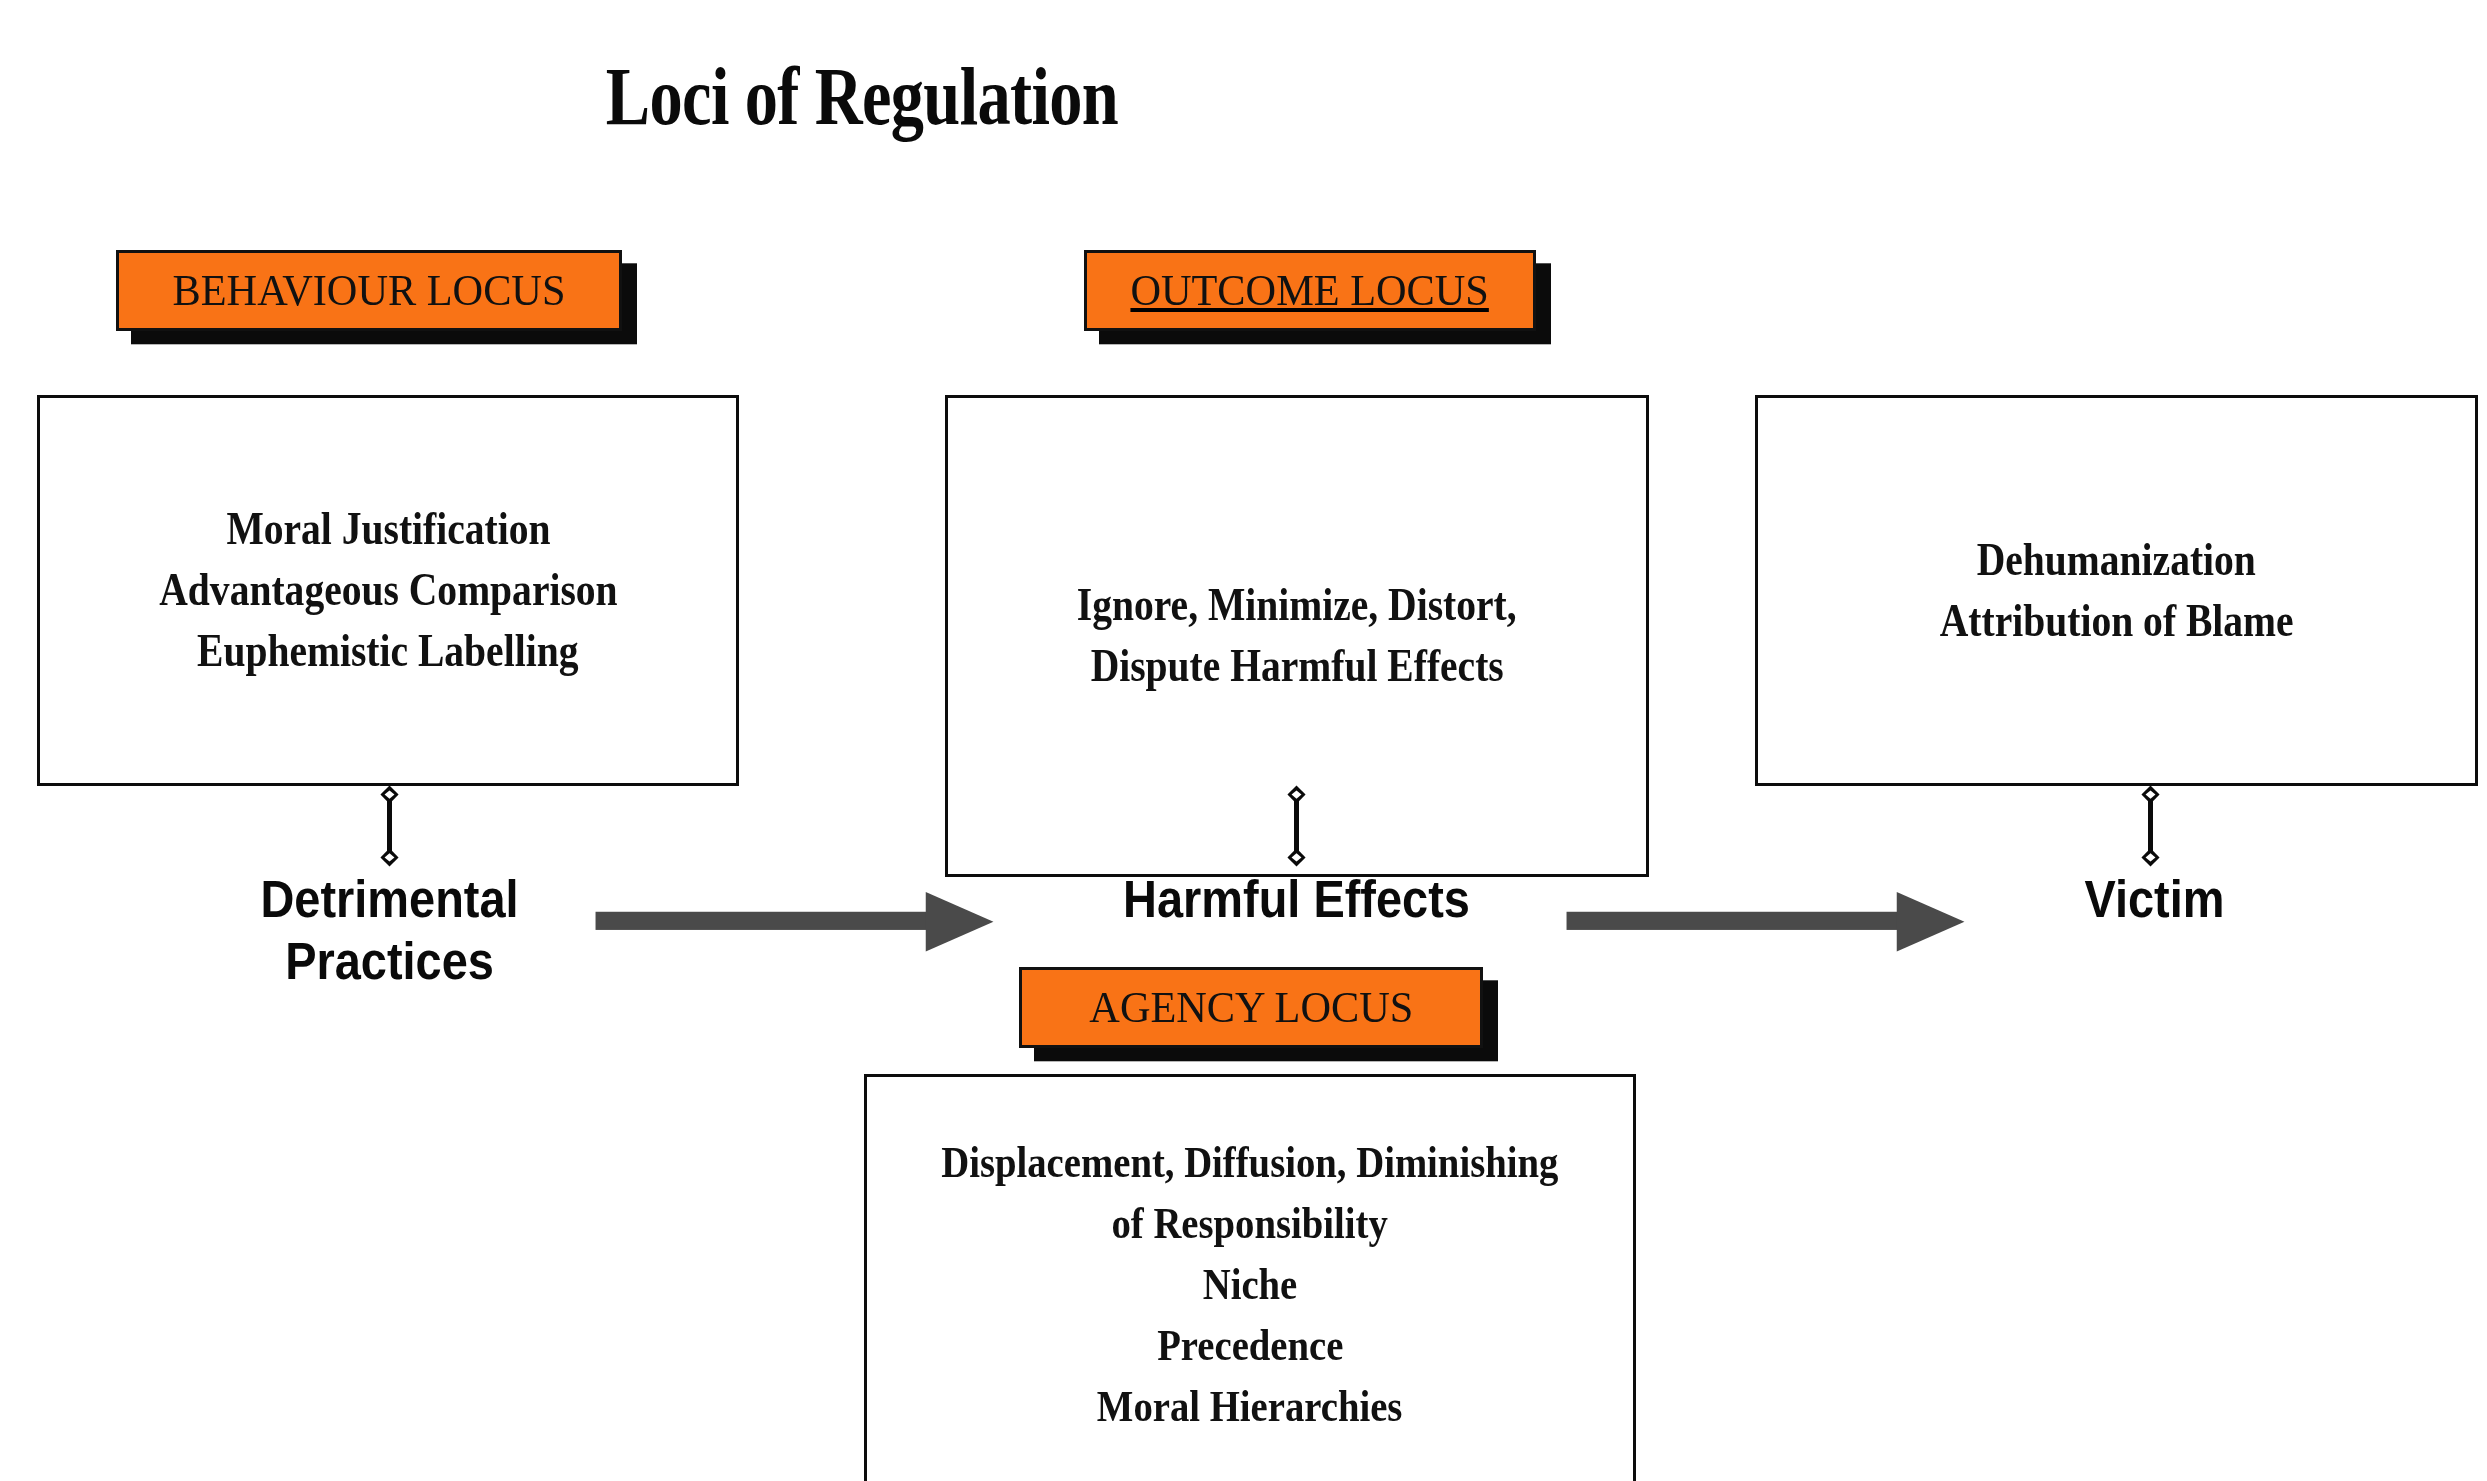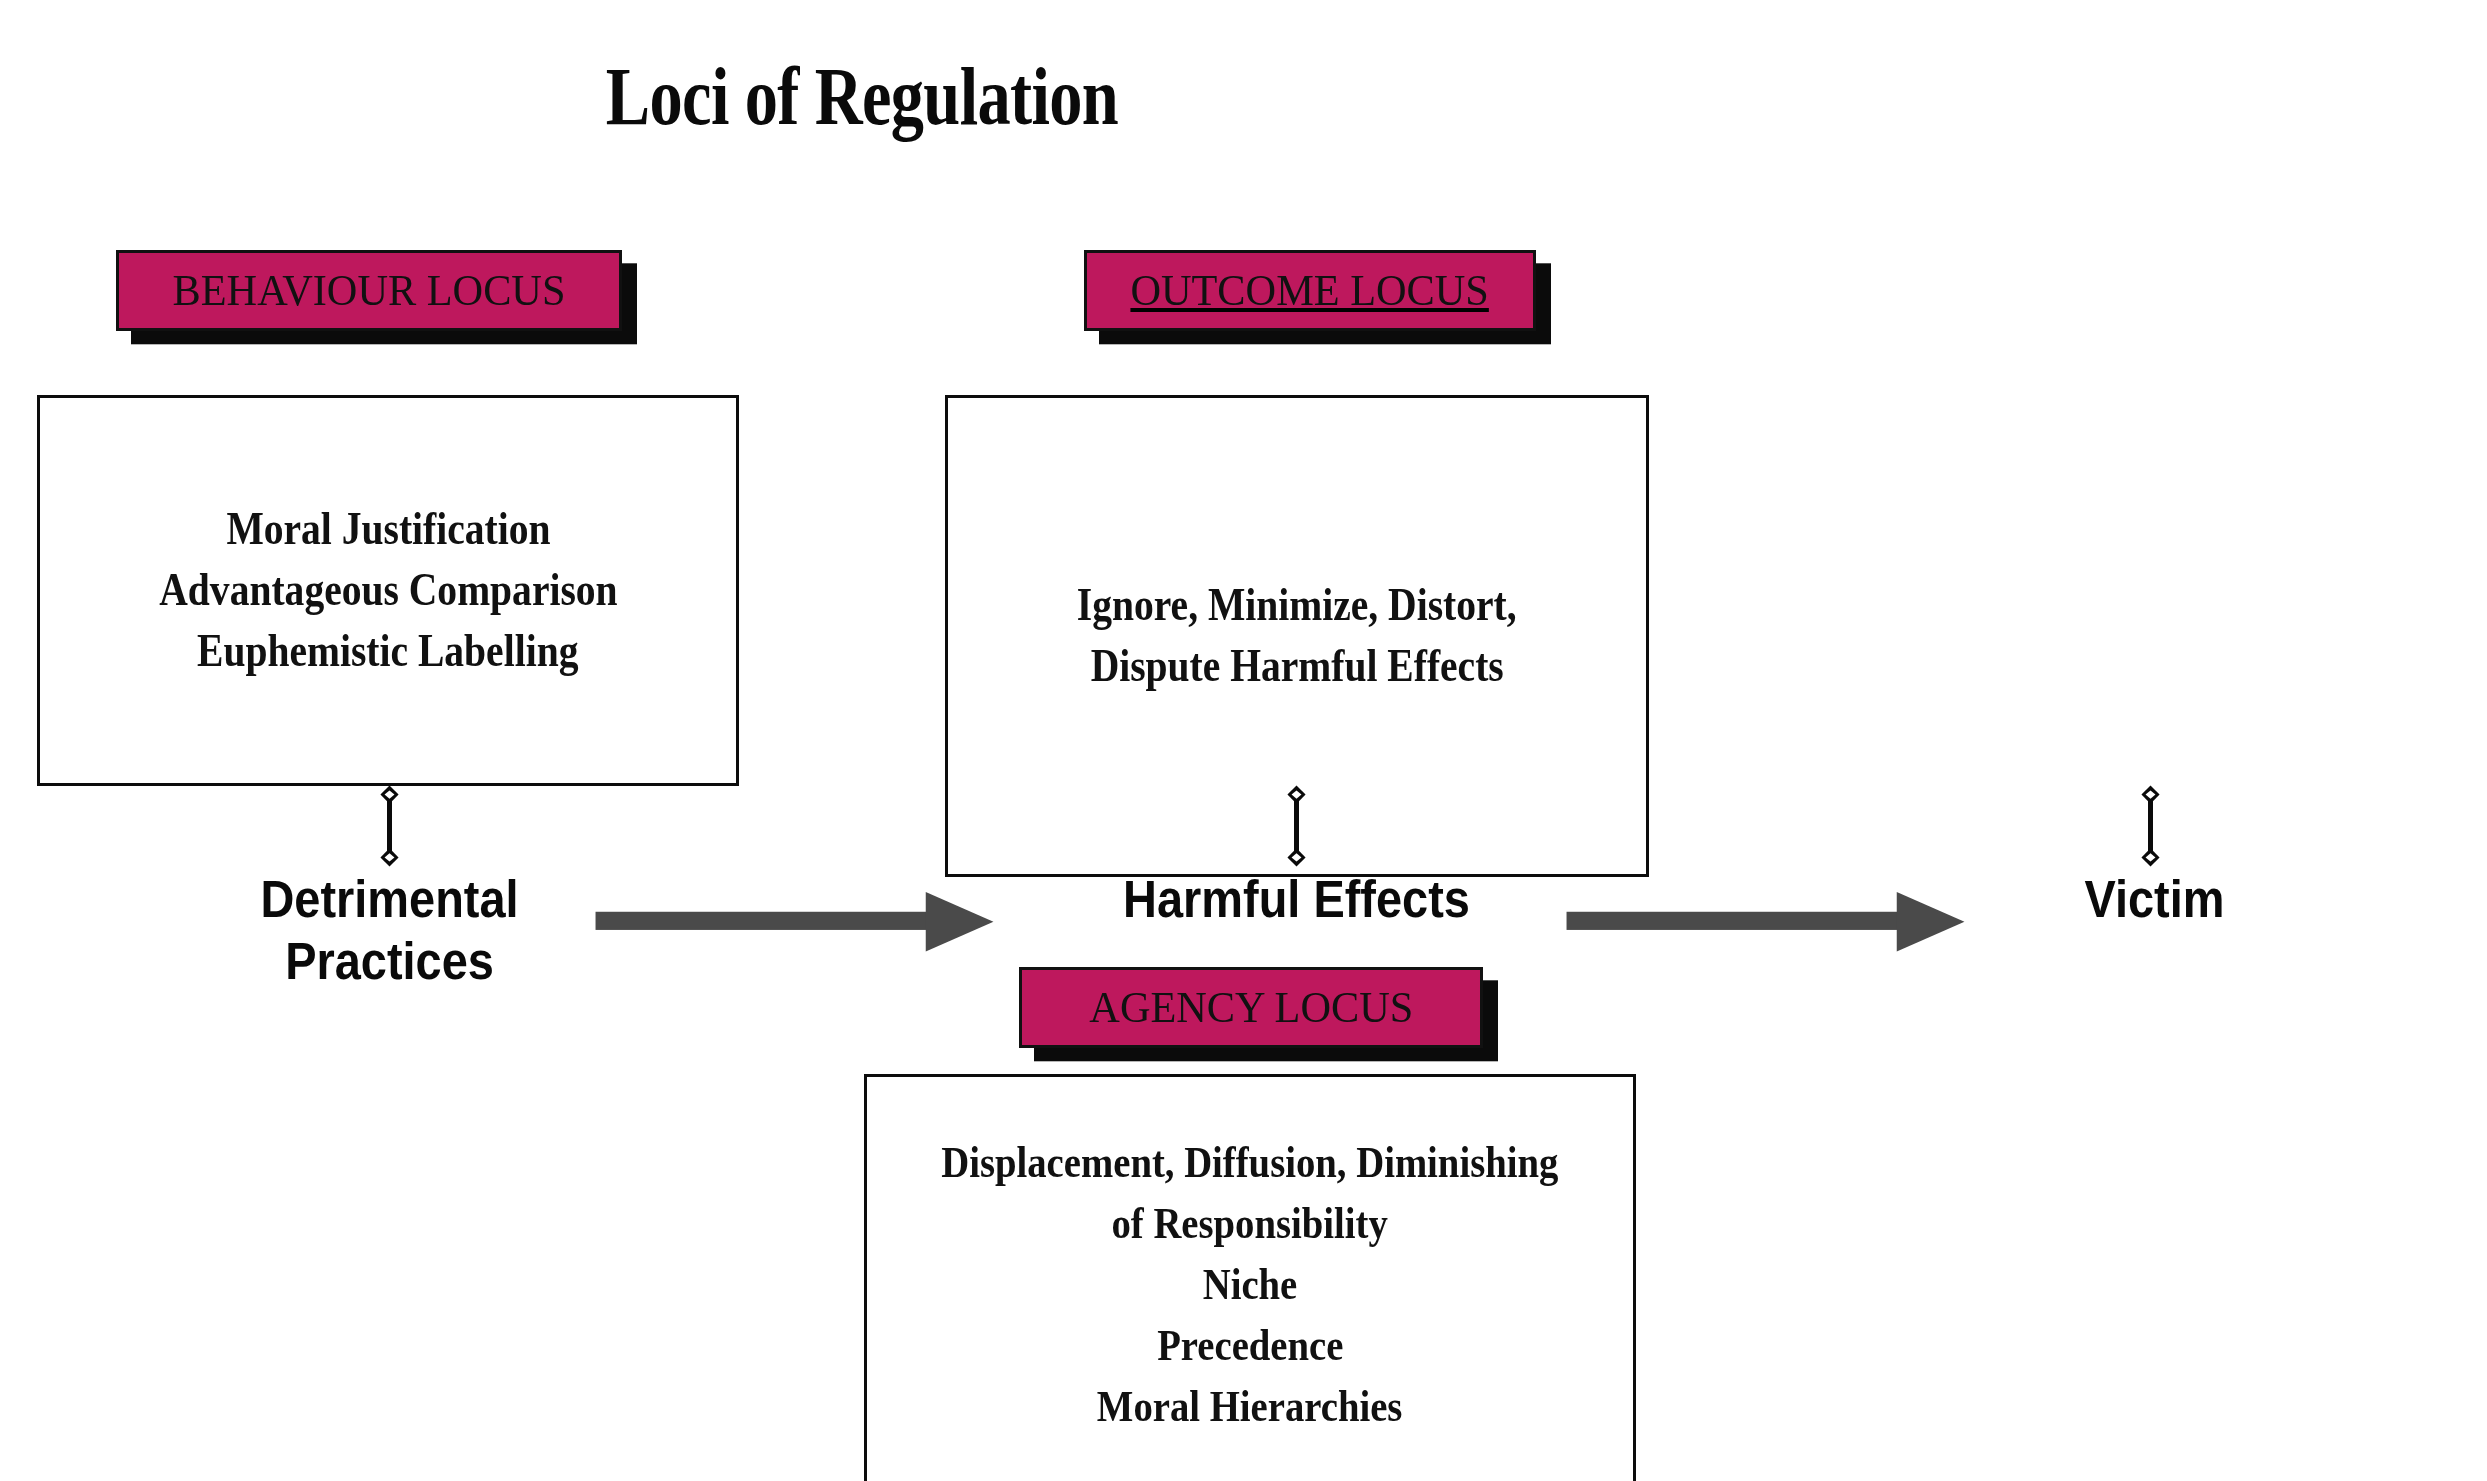"BEHAVIOUR LOCUS" .locus-tag { background: #be185d -> #f97316 }
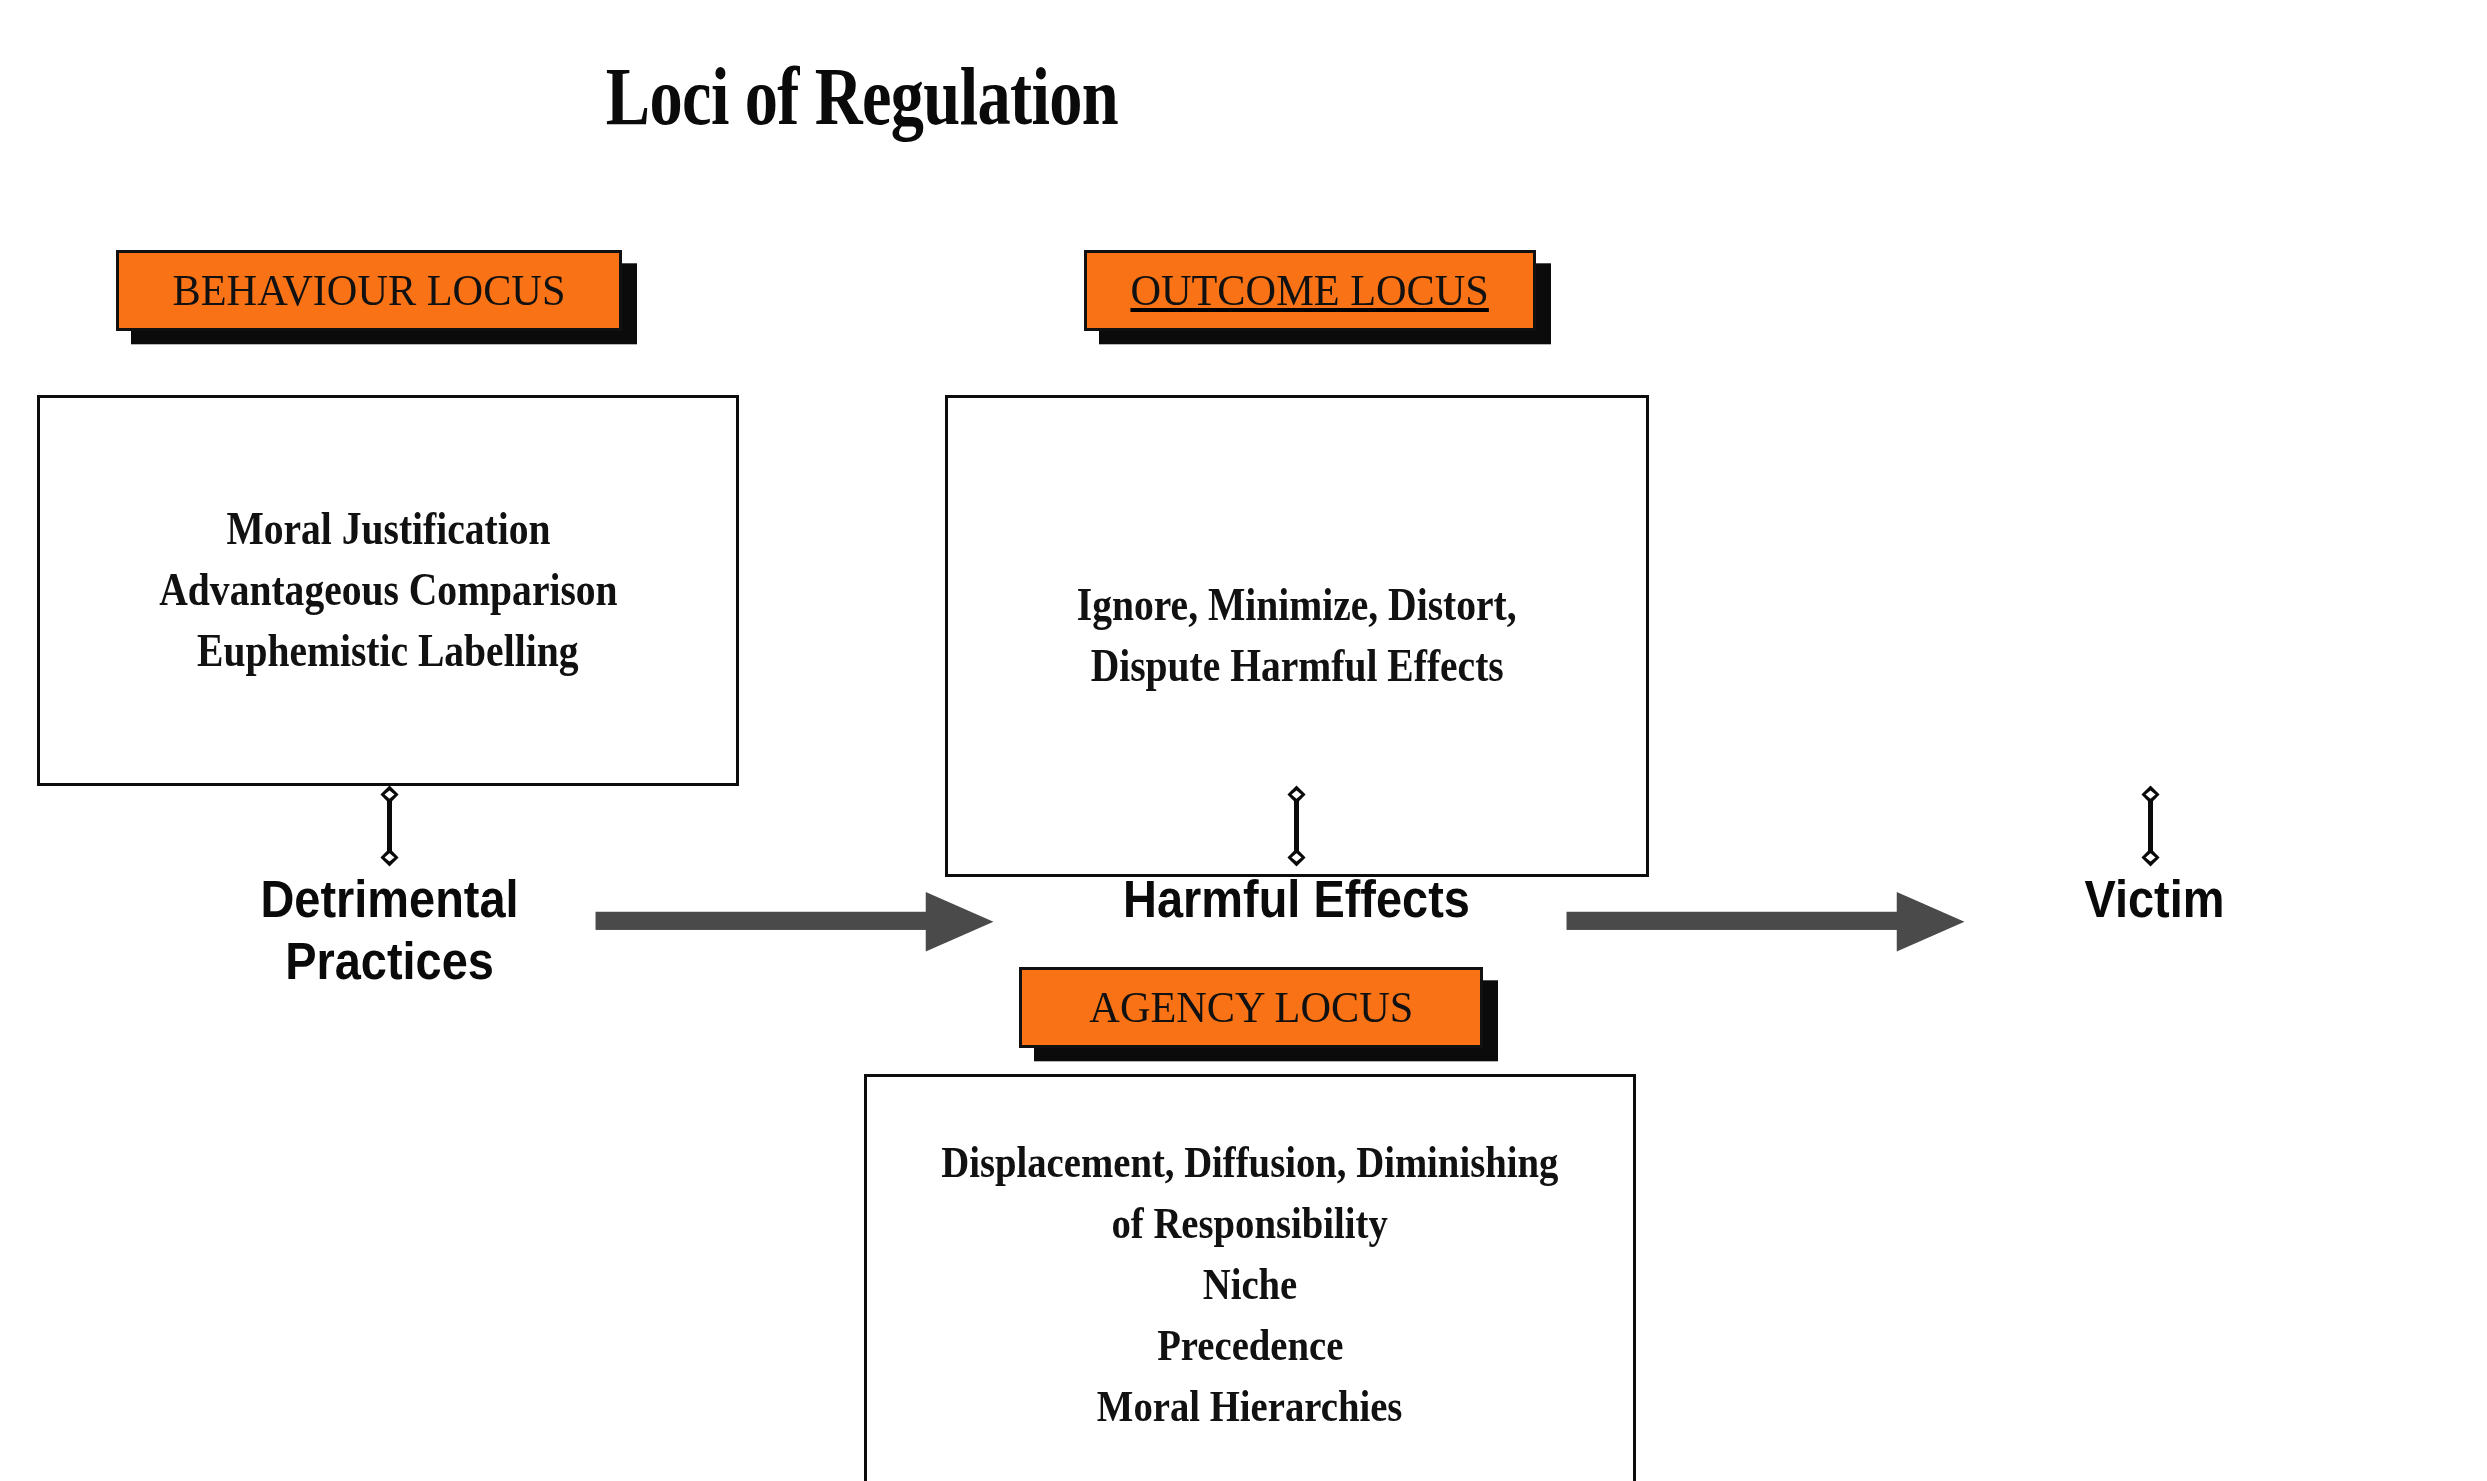"Dehumanization" div.locus-box { html: none -> <div> <div>Dehumanization</div> <div>Attribution of Blame</div> </div> }
